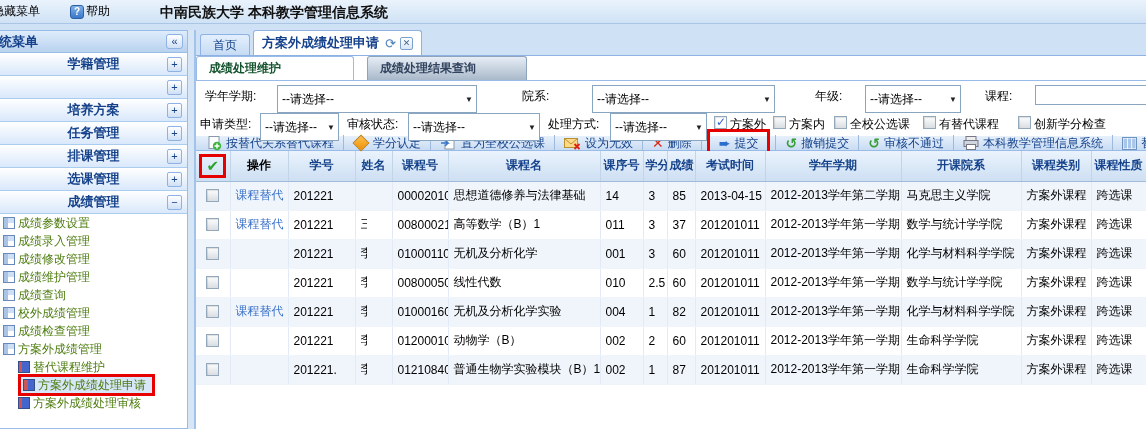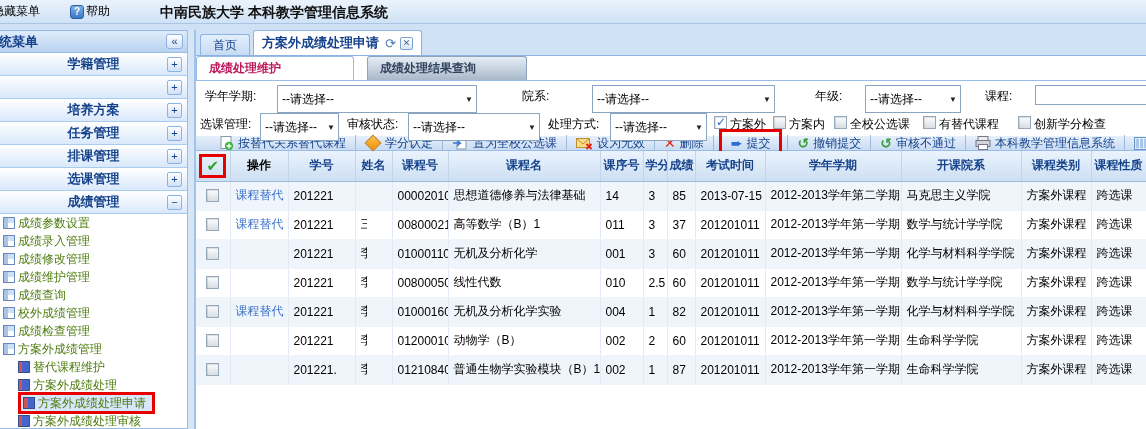"成绩处理维护" .subtab.on { color: #be185d -> #14532d }
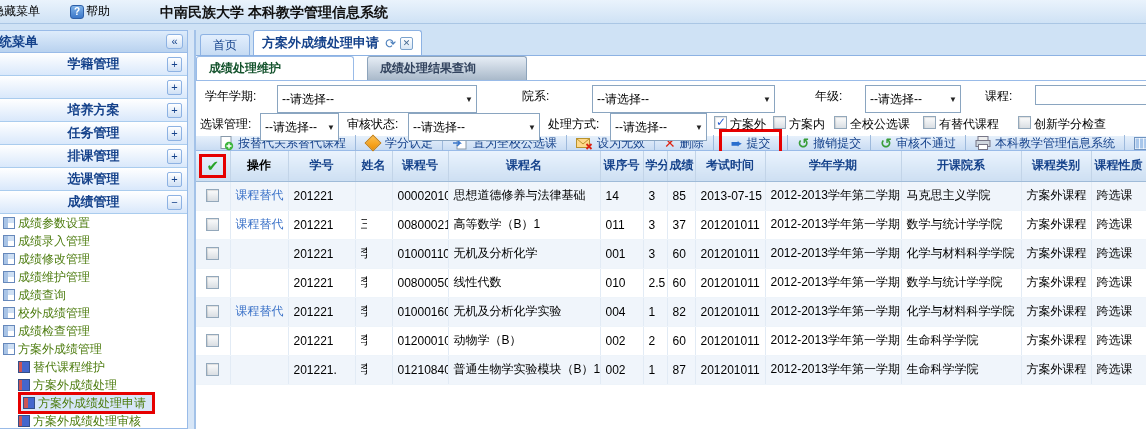"选课管理:" span.flabel { text: 选课管理 -> 申请类型 }
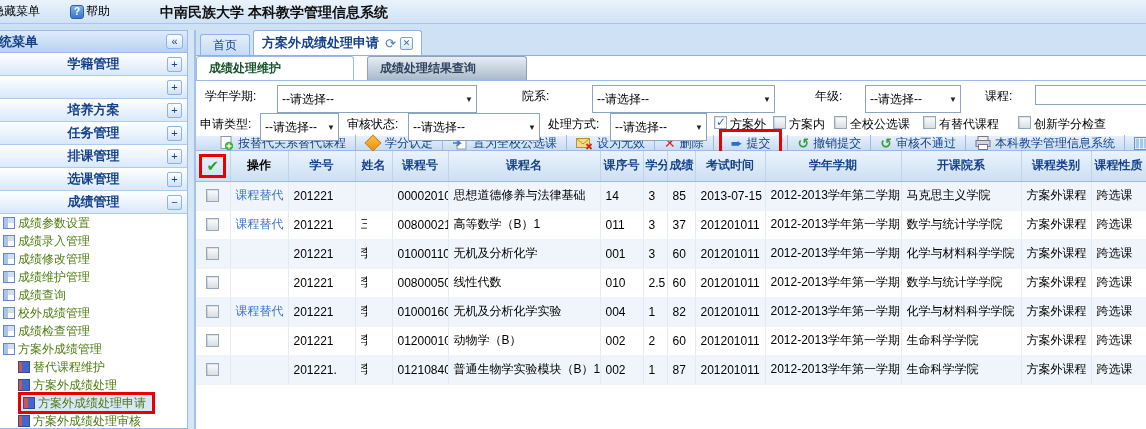"按替代关系替代课程" .toolbar { padding-left: 18px -> 6px }
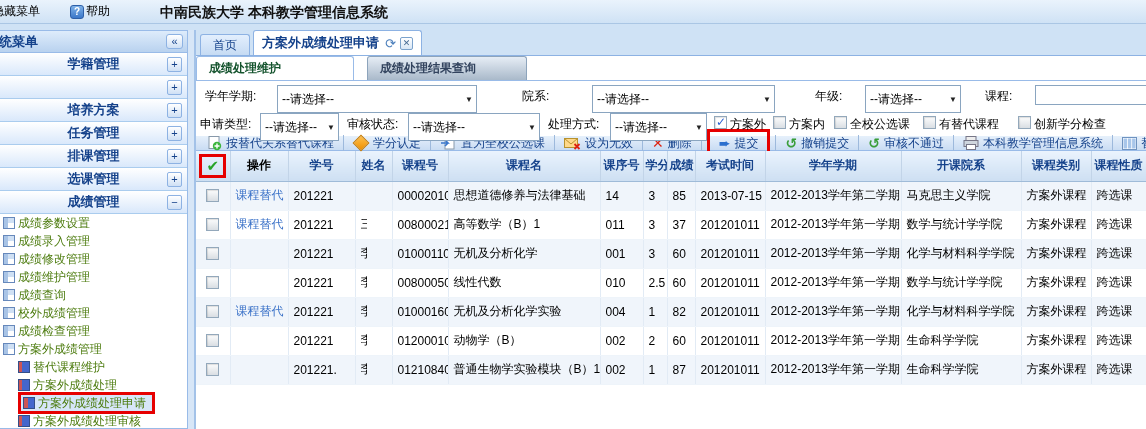"2013-07-15" td { text: 2013-07-15 -> 2013-04-15 }
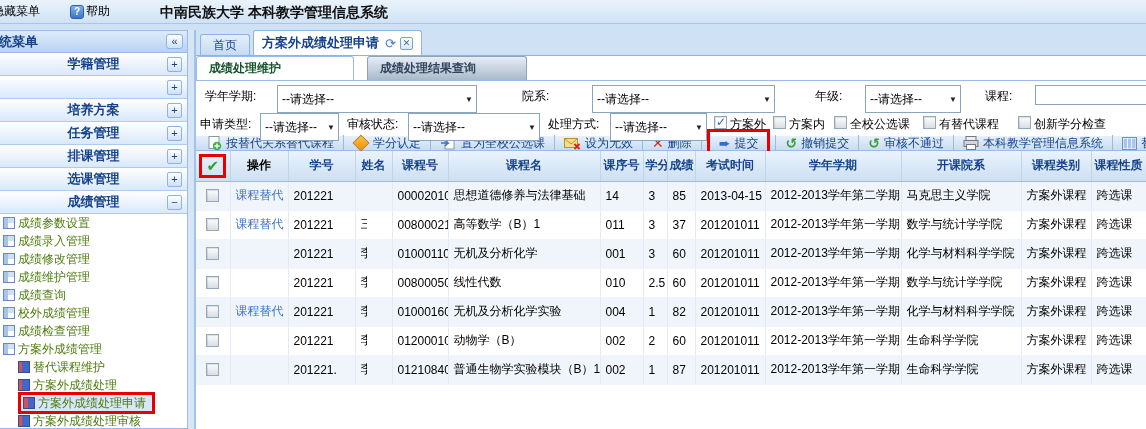"方案外成绩处理" div.leaf { html: <div> <span></span> <span>方案外成绩处理</span> </div> -> none }
